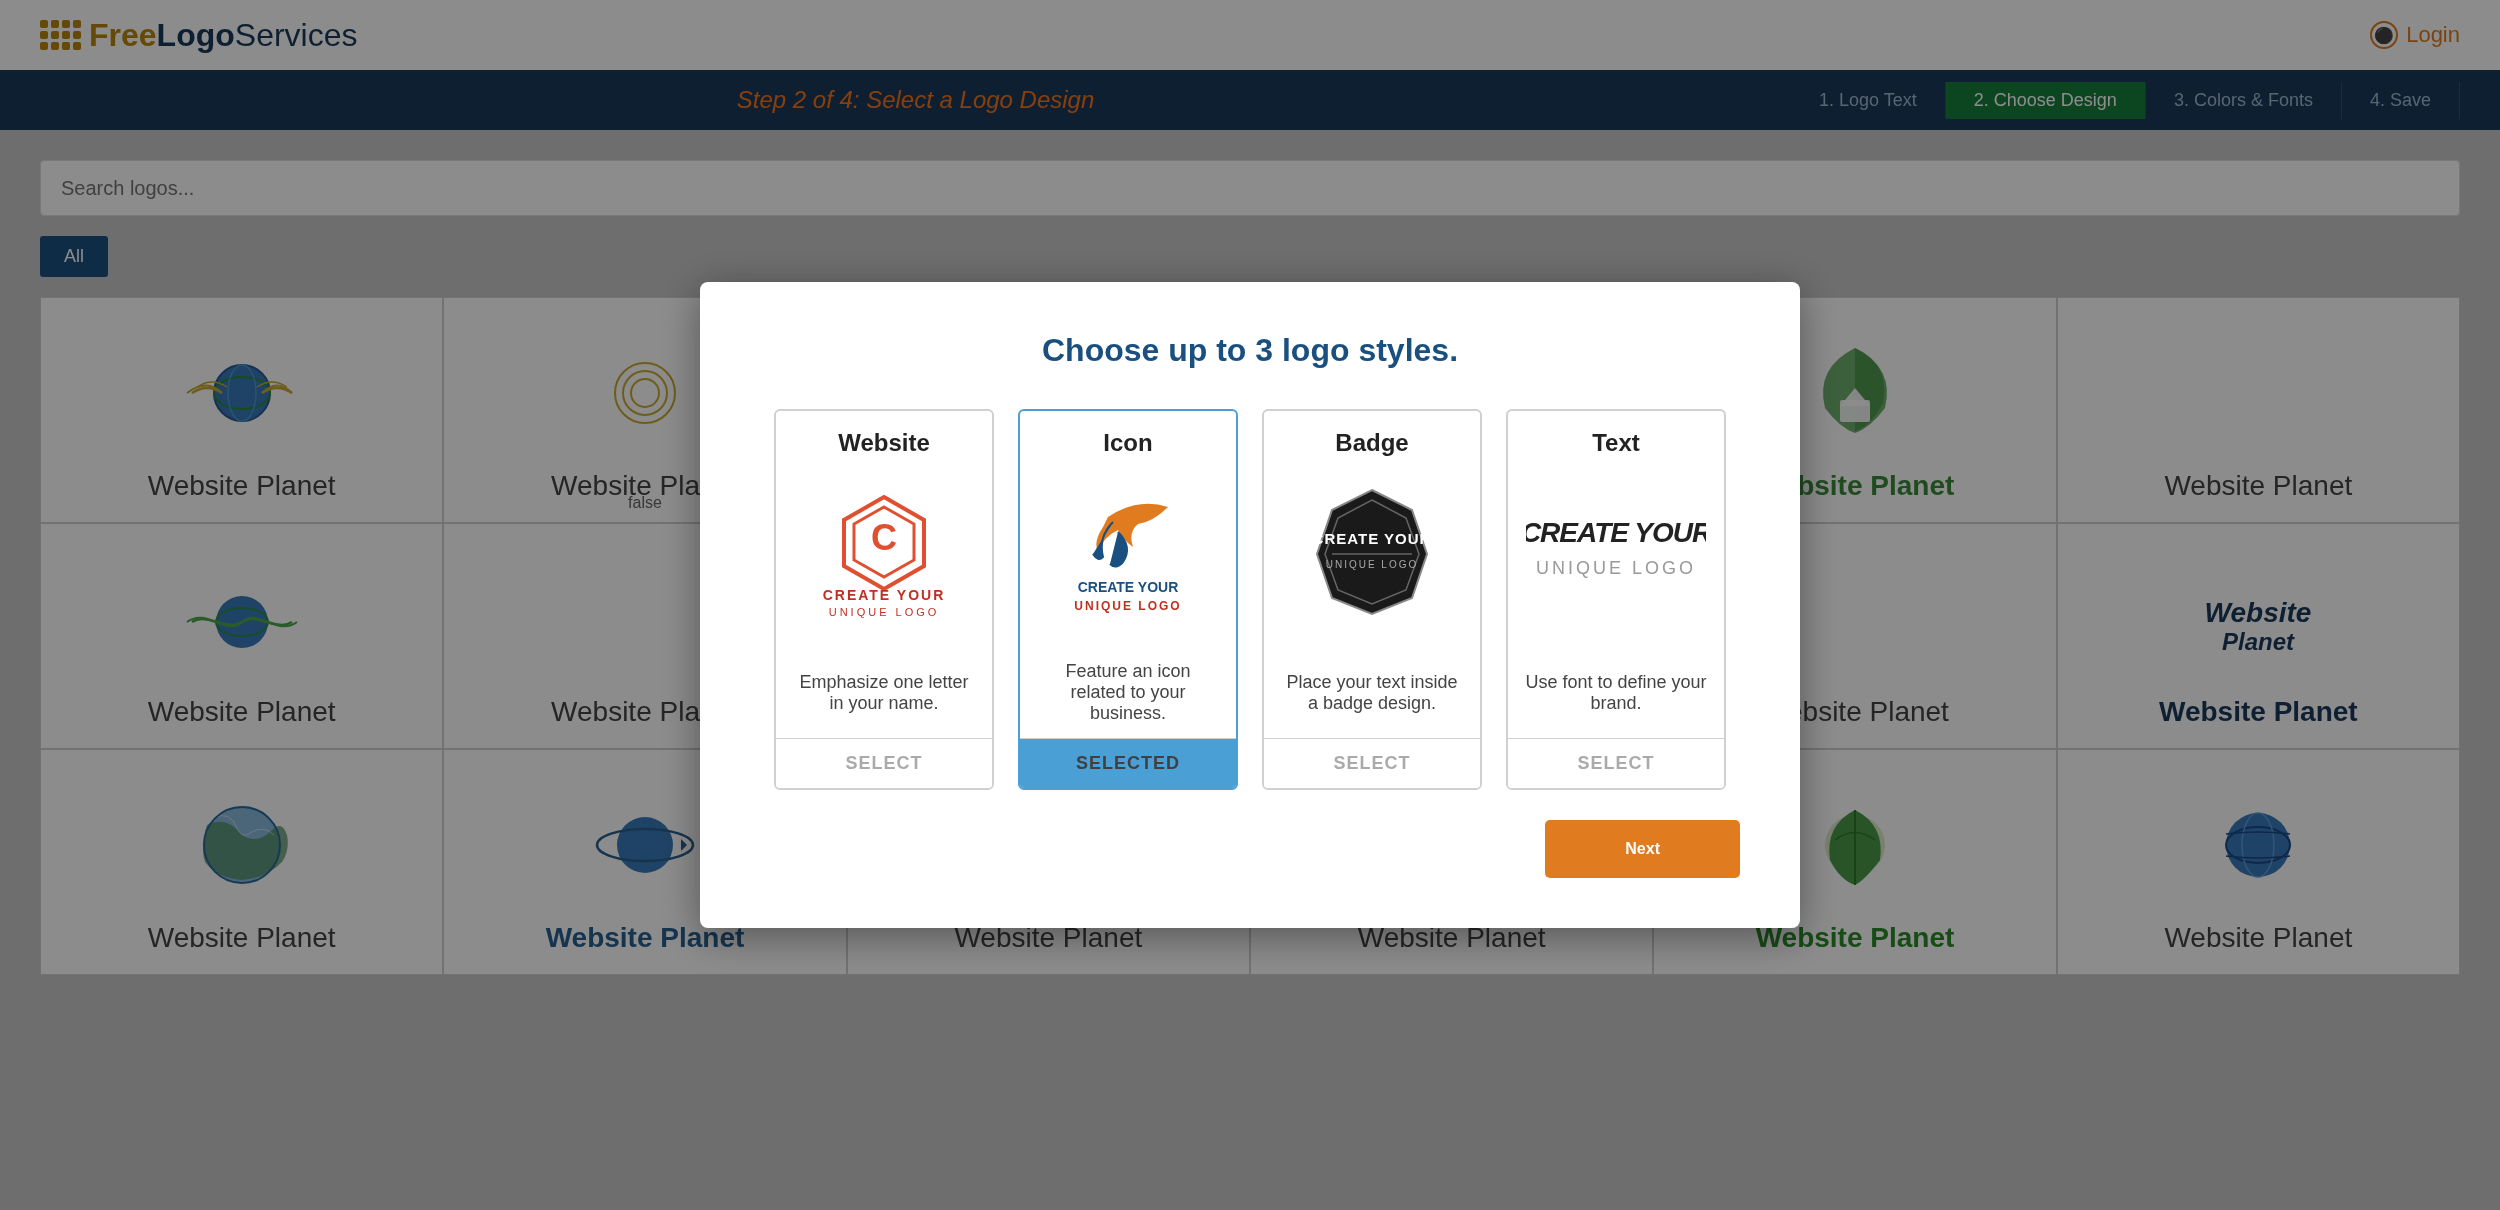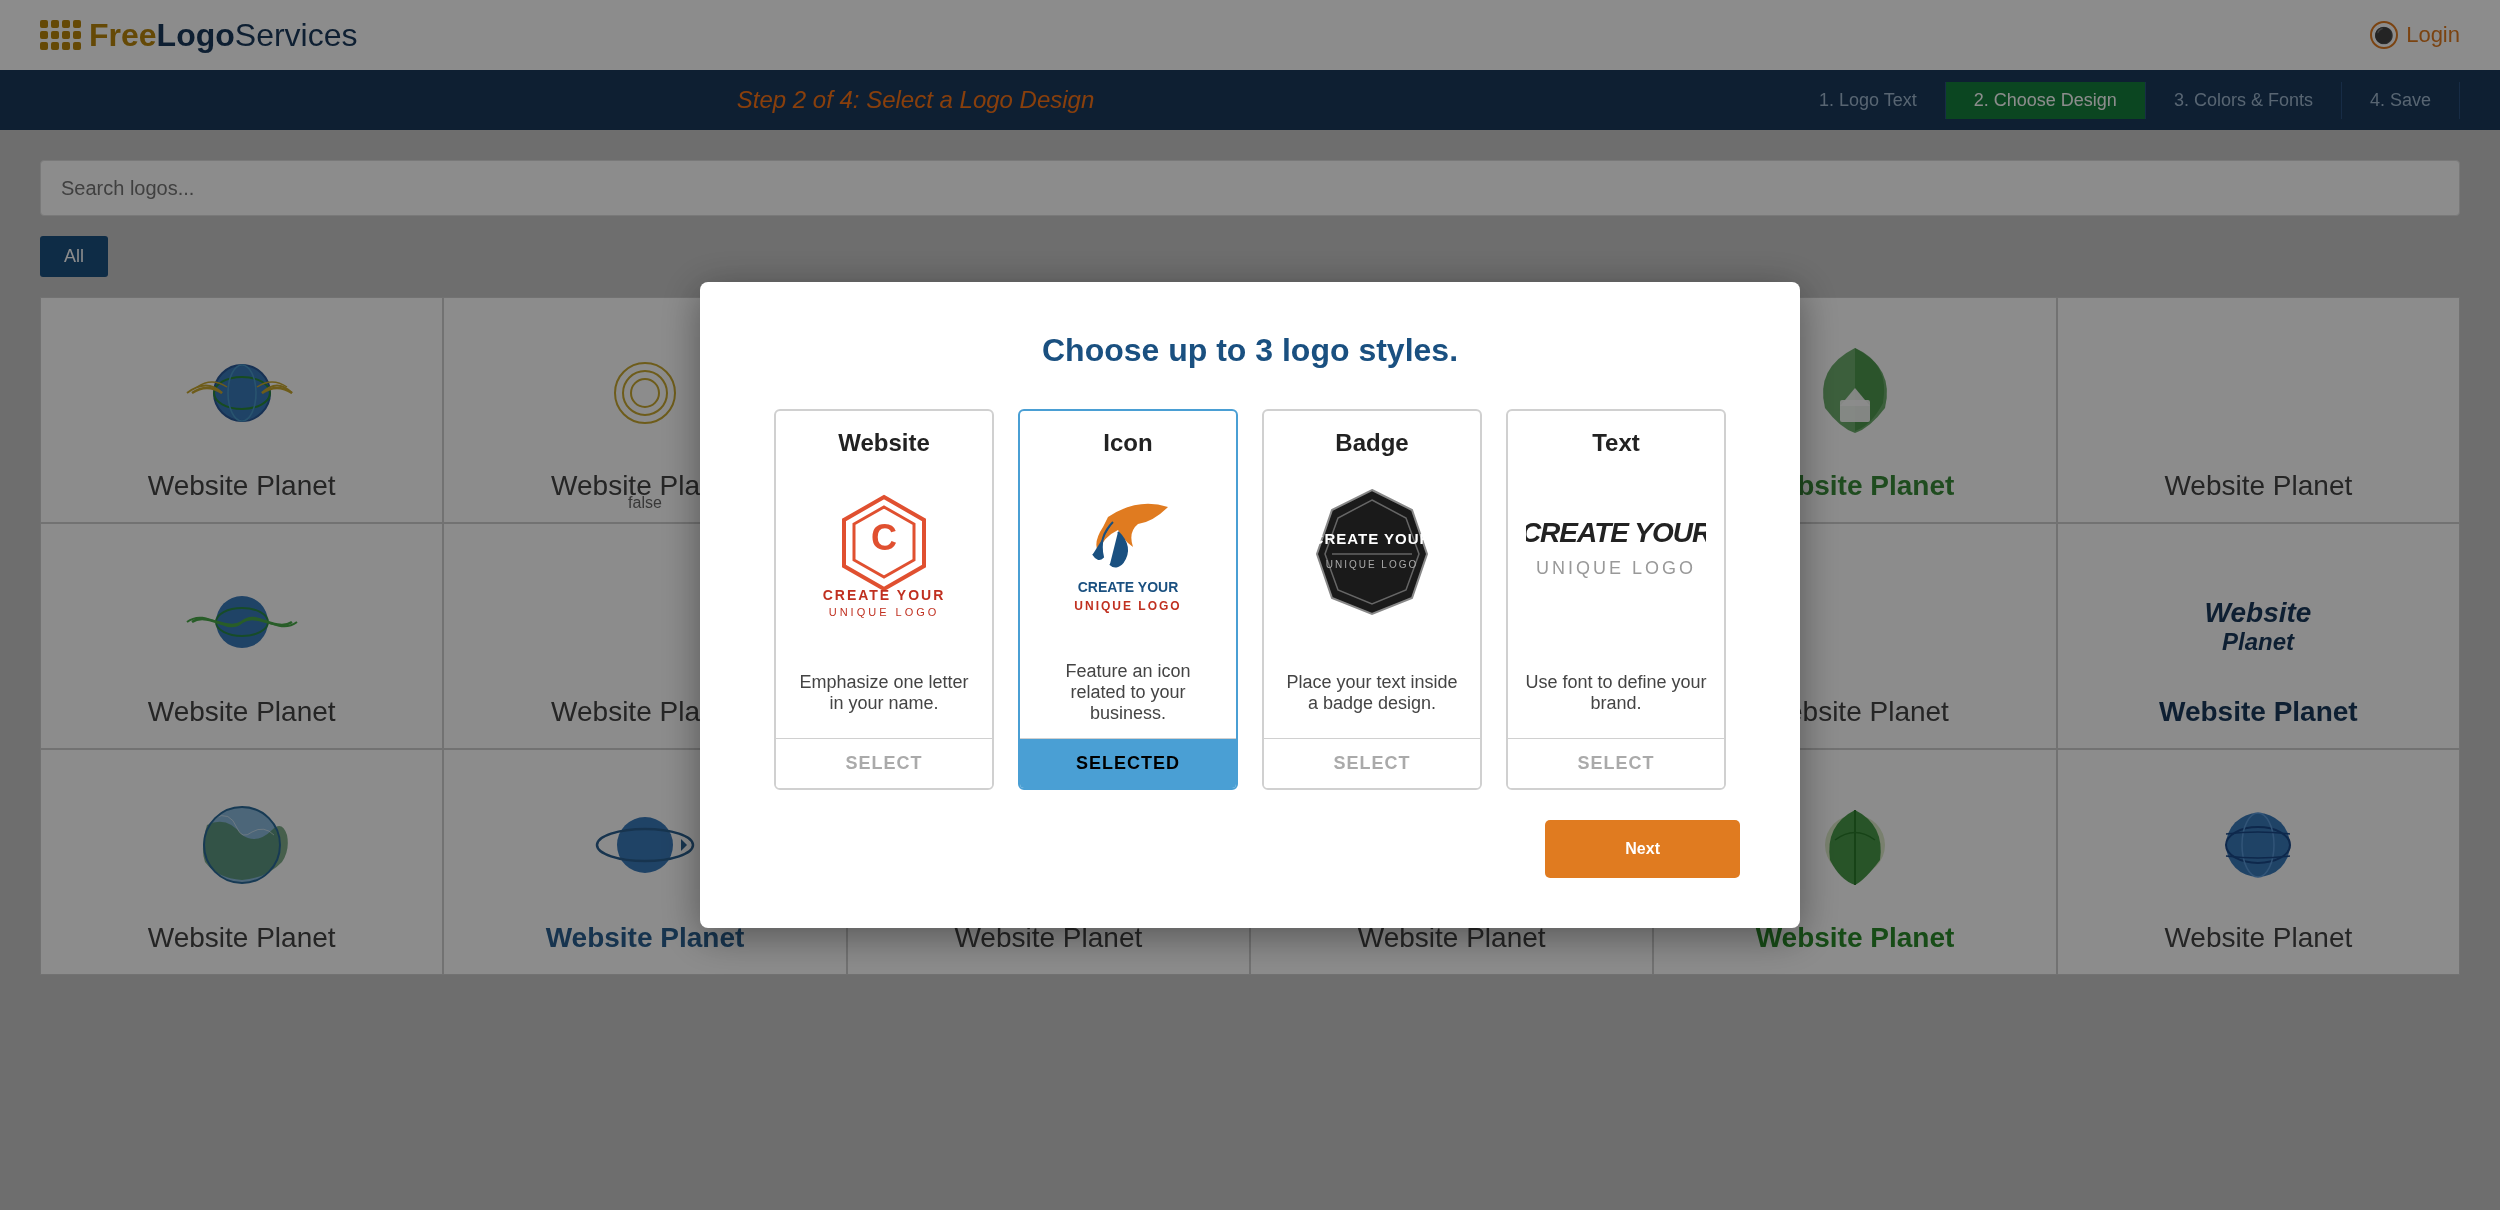"SELECTED" .style-card-select.selected-btn { color: #000000 -> #404040 }
